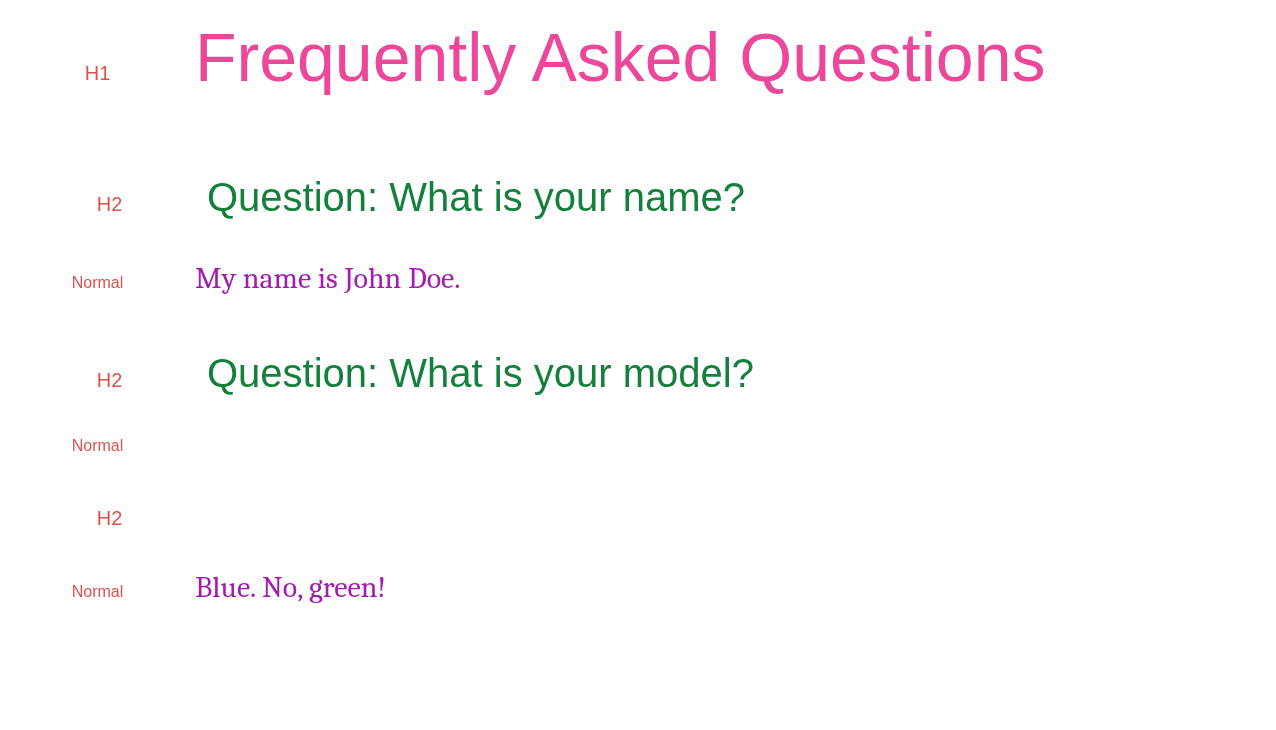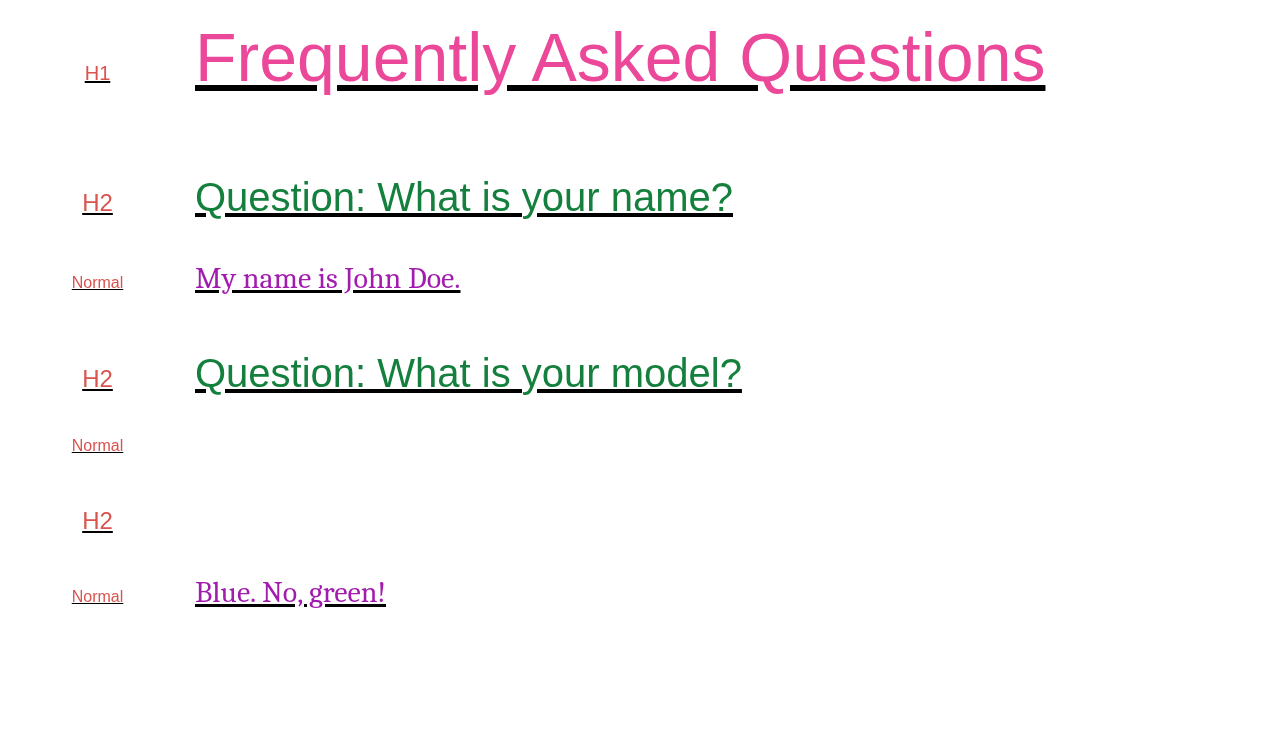"H1" .page { text-decoration: underline -> none }
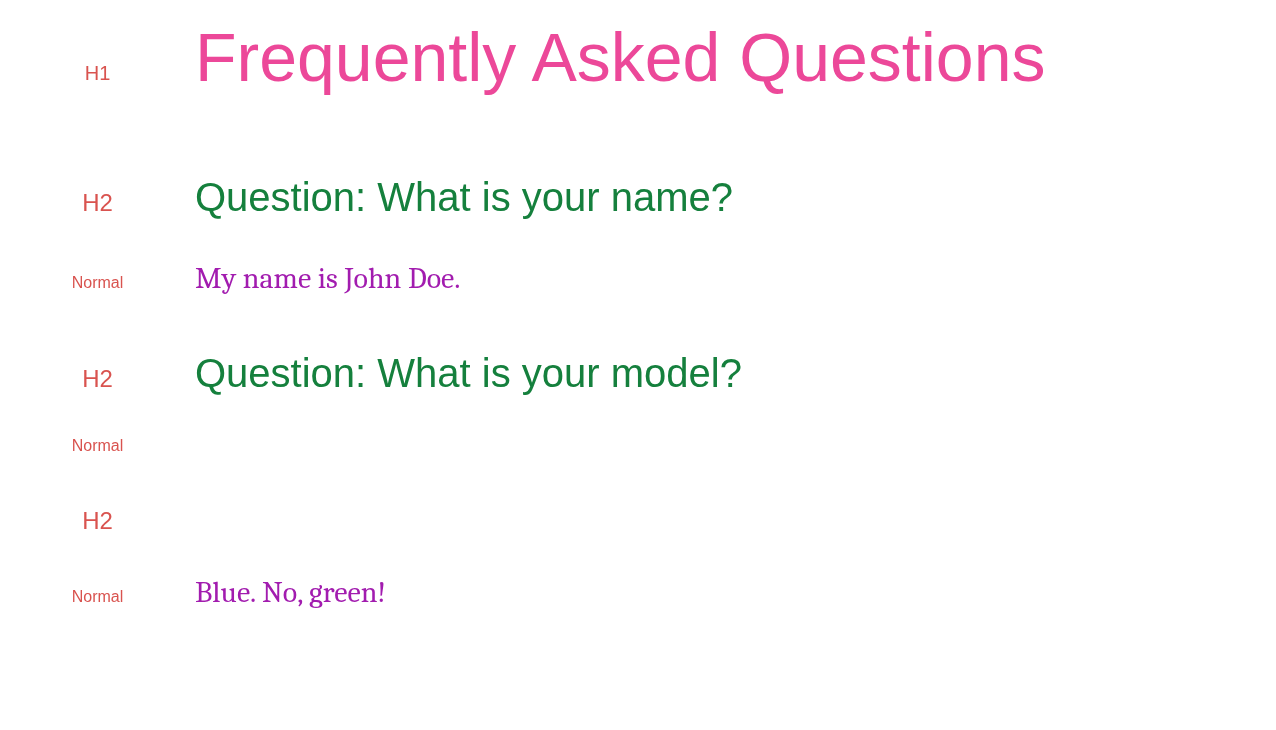"H2" .row-h2 .label-col { font-size: 24px -> 20px; margin-left: none -> 12px }
